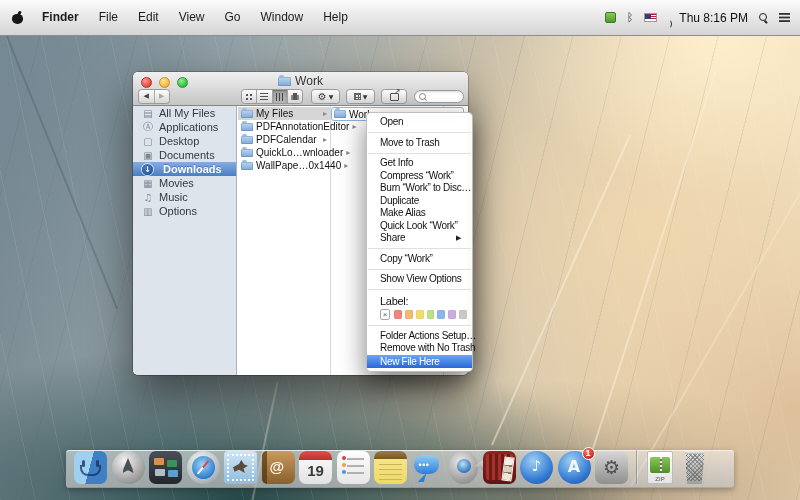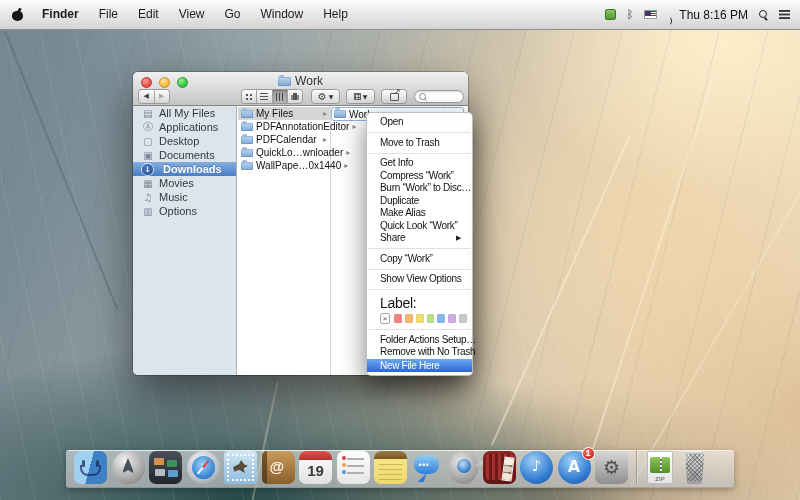"Finder" #menubar { height: 30px -> 36px }
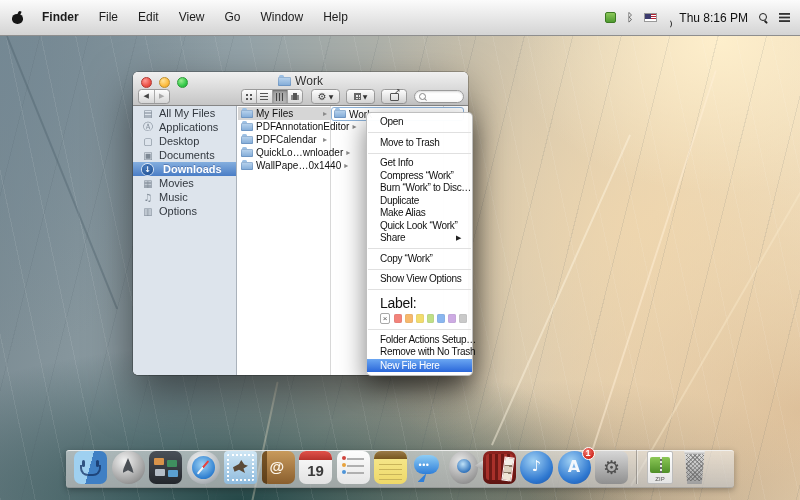"Label:" .label-title { font-size: 14px -> 11px }
